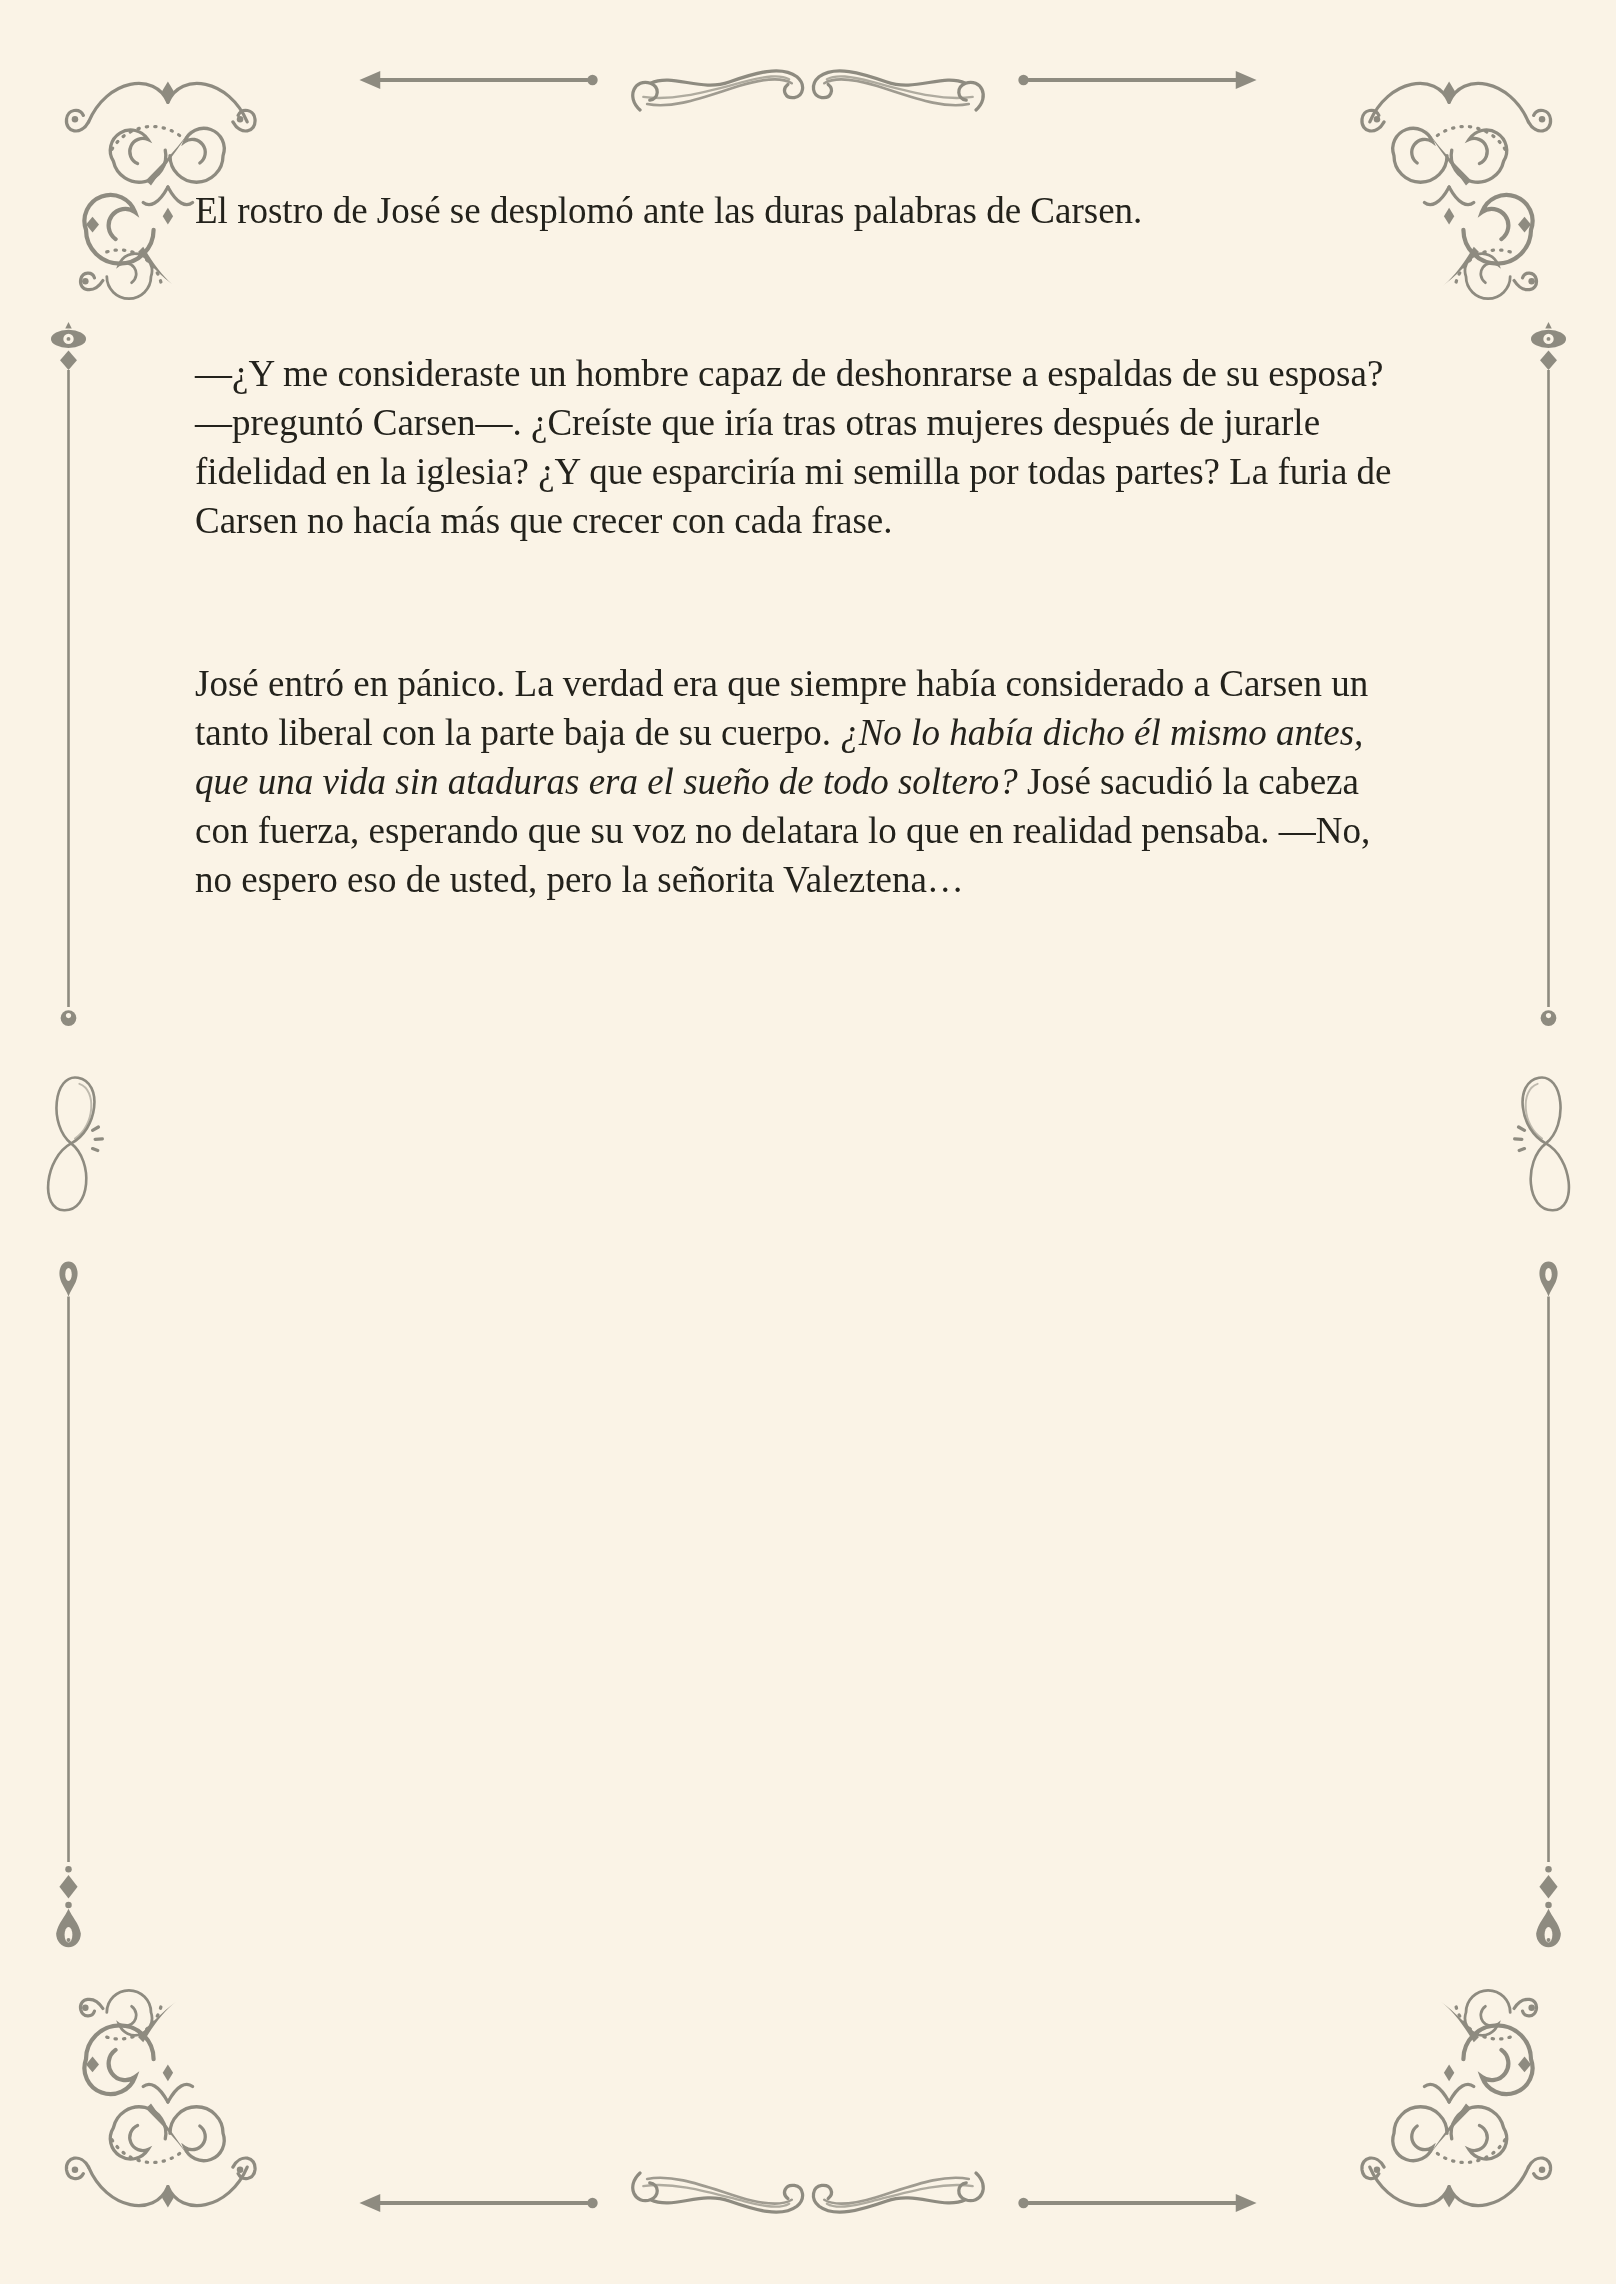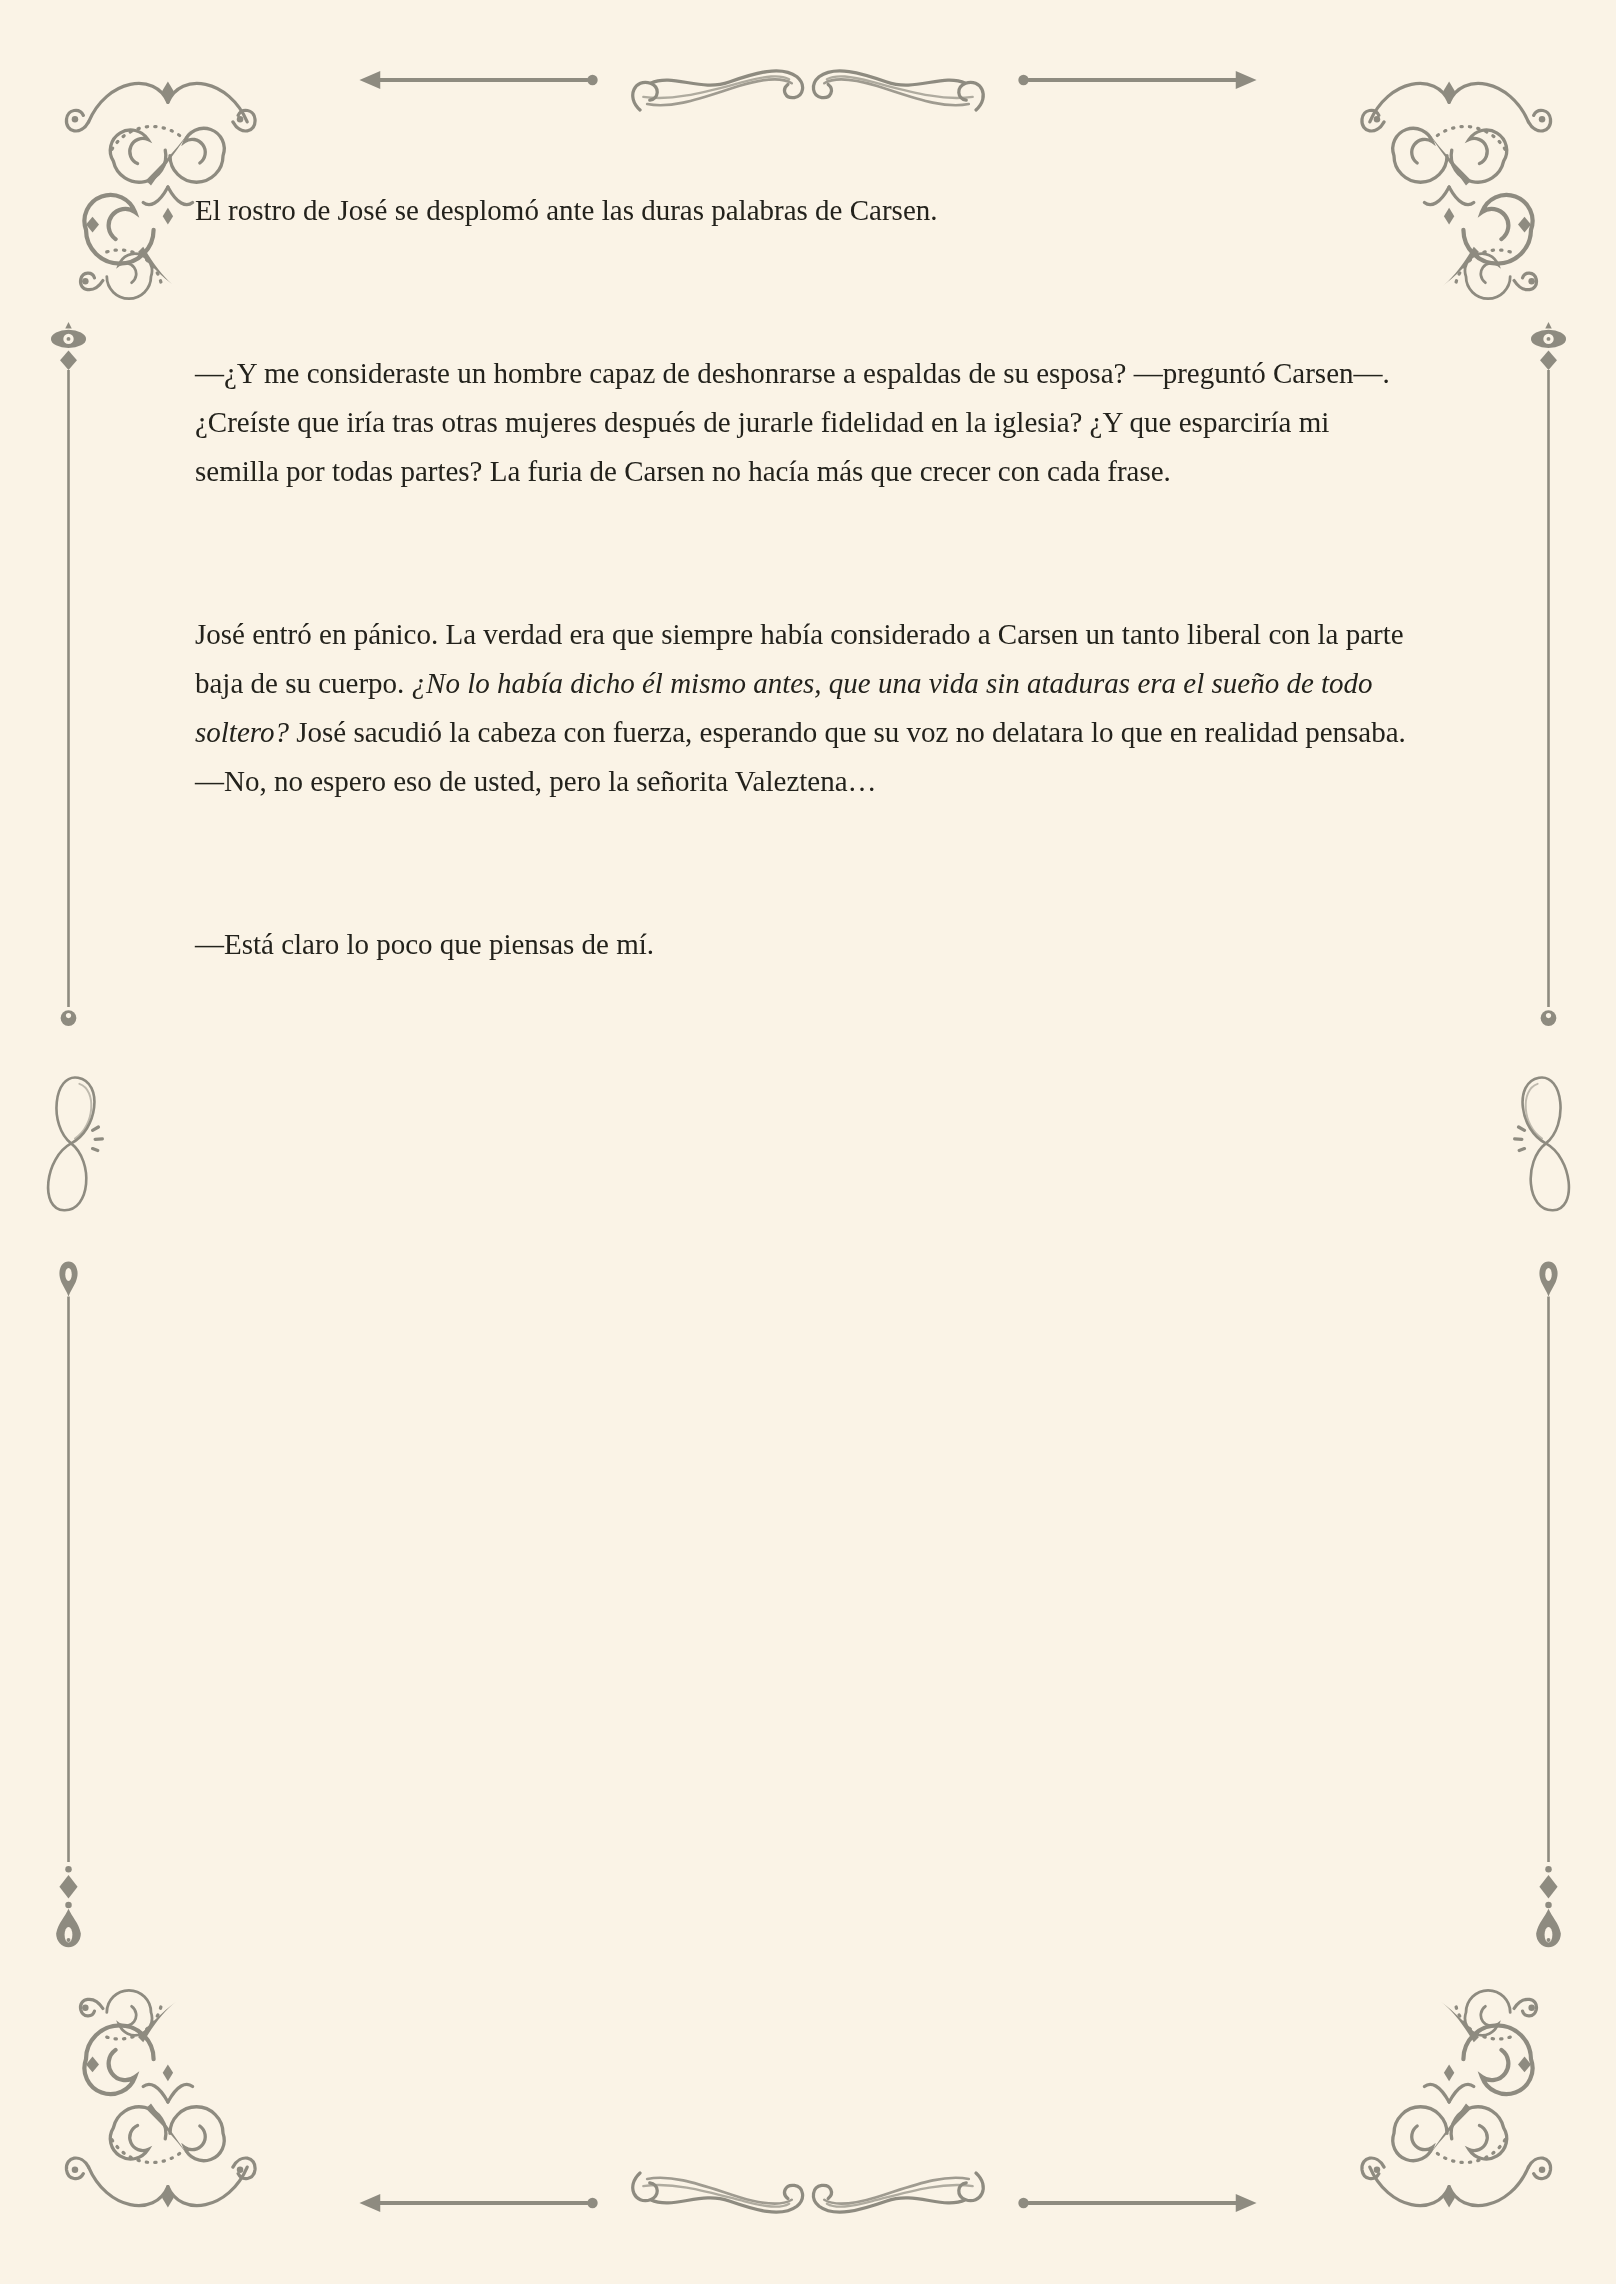"El rostro de José se" .text-col { font-size: 29px -> 37px }
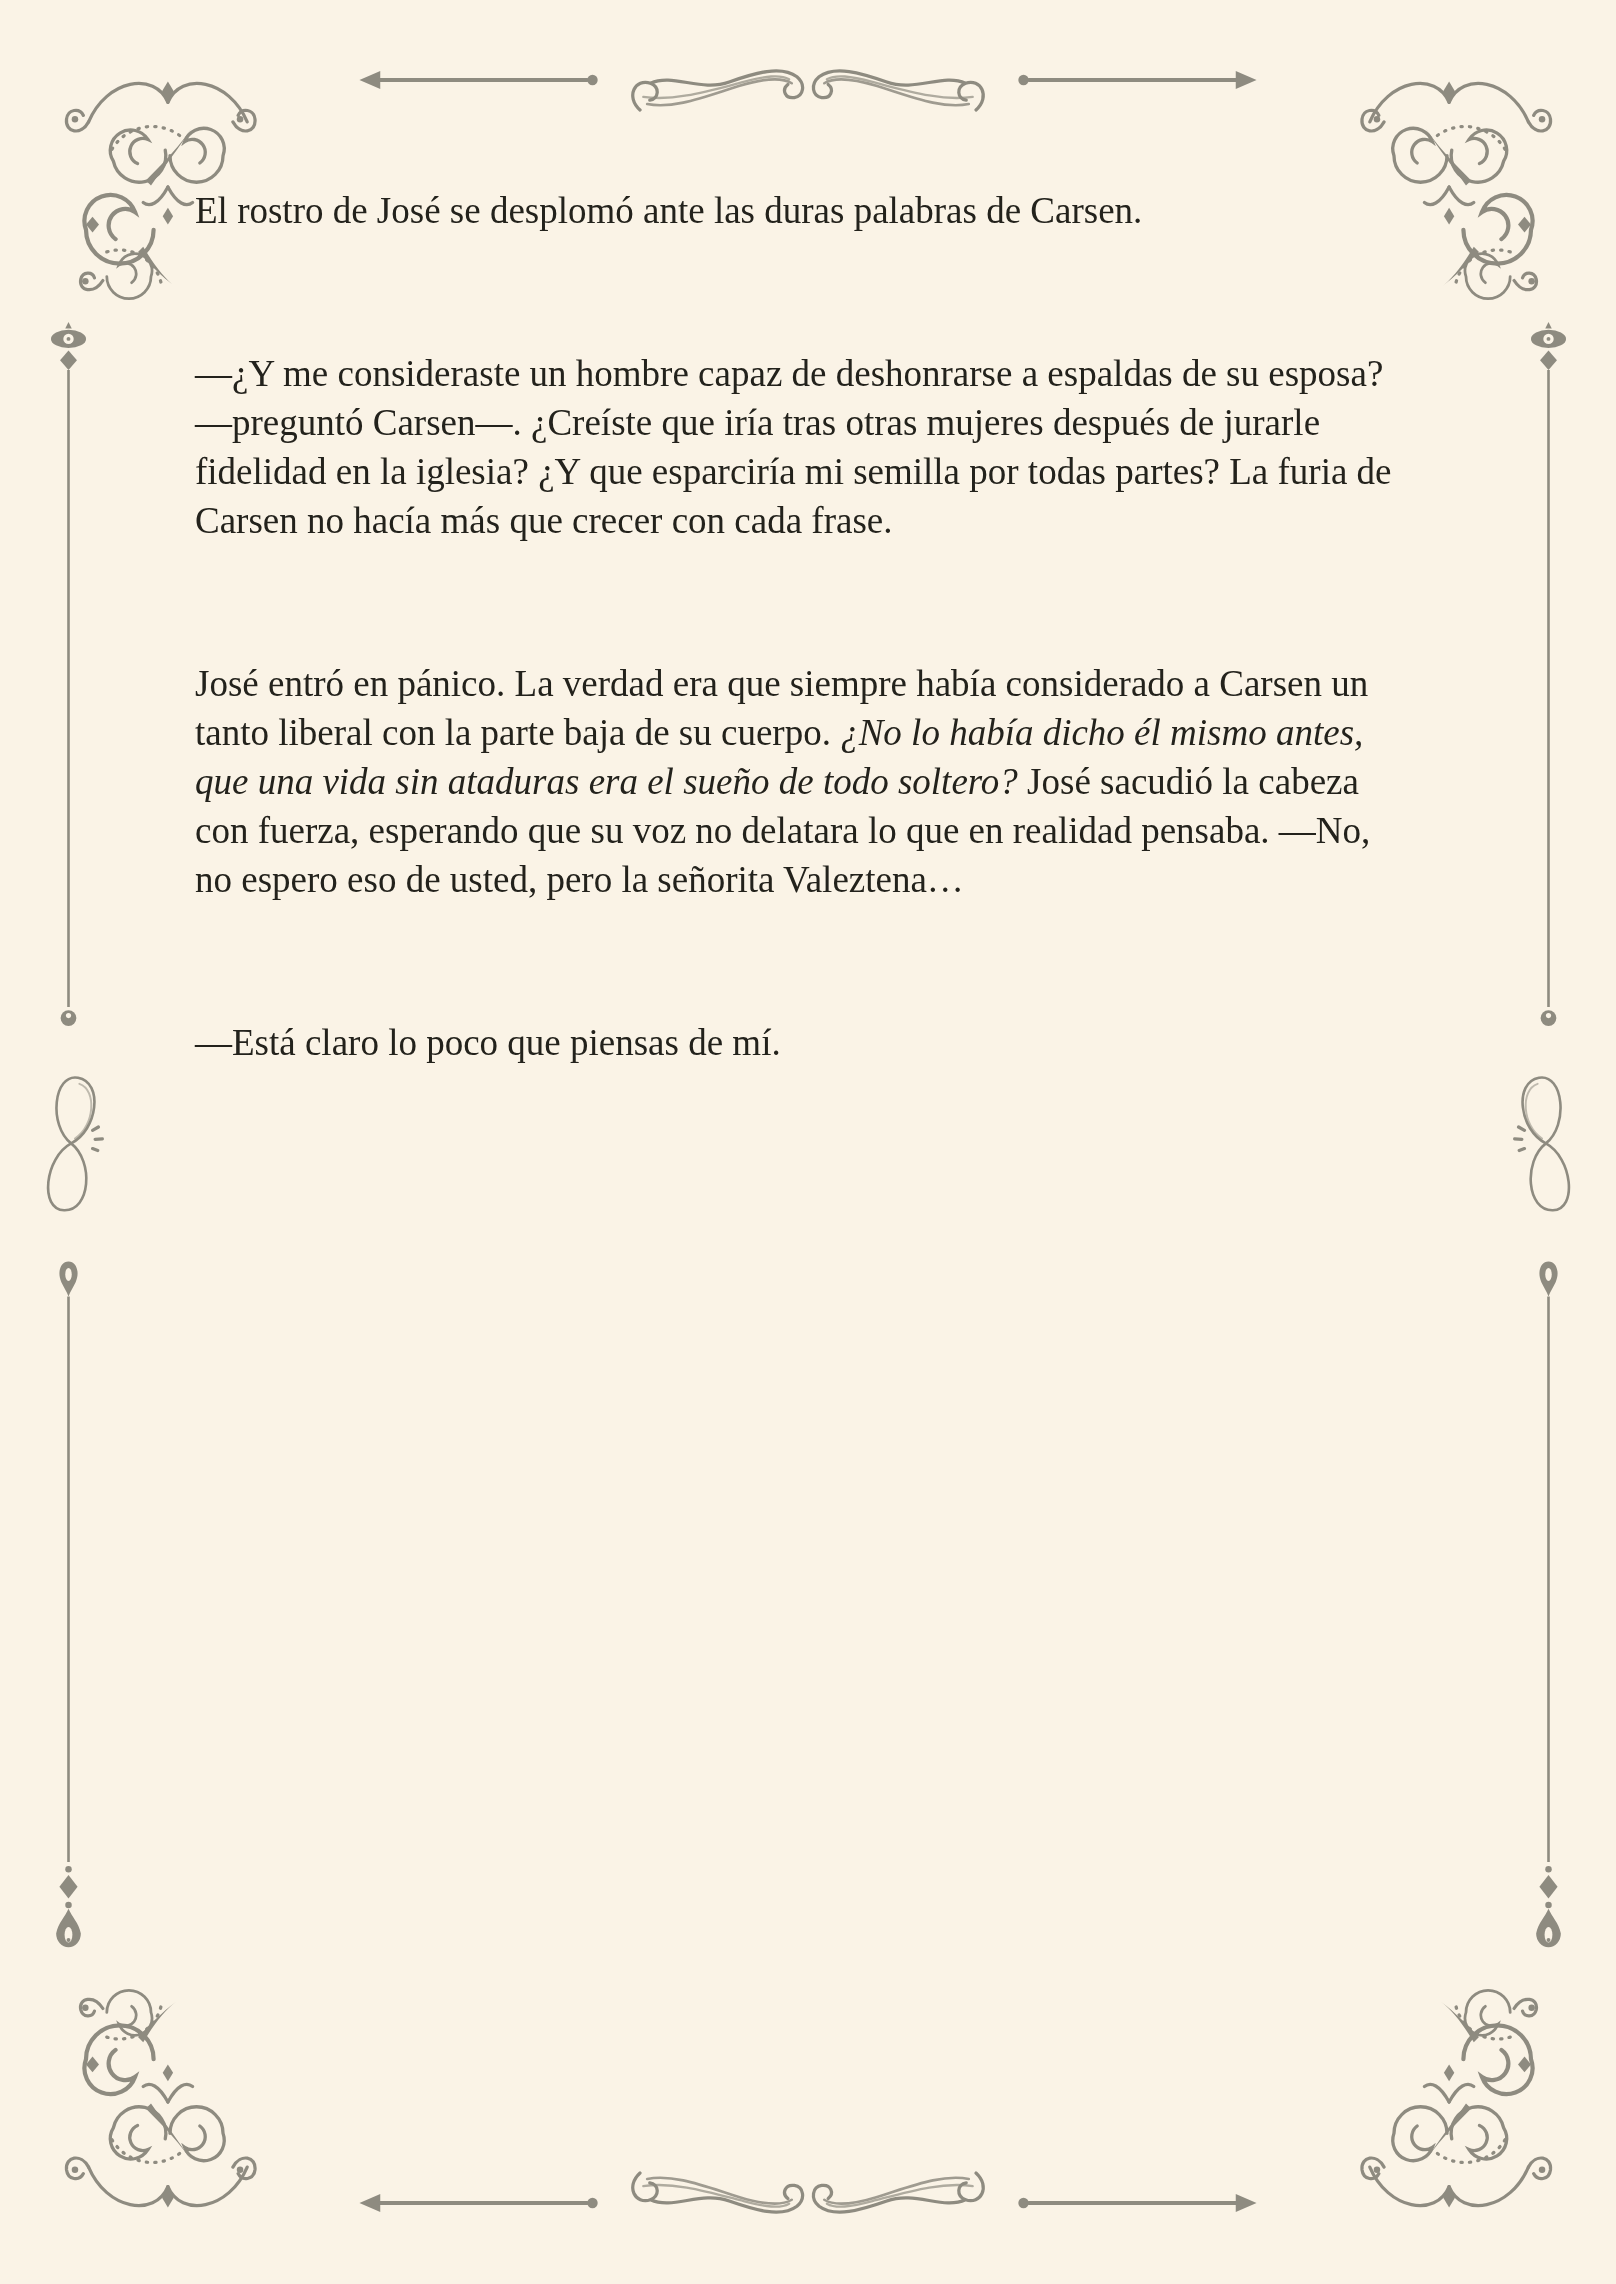"—Está claro lo poco que" p { html: <p><span>—Está claro lo poco que piensas de mí.</span></p> -> none }
